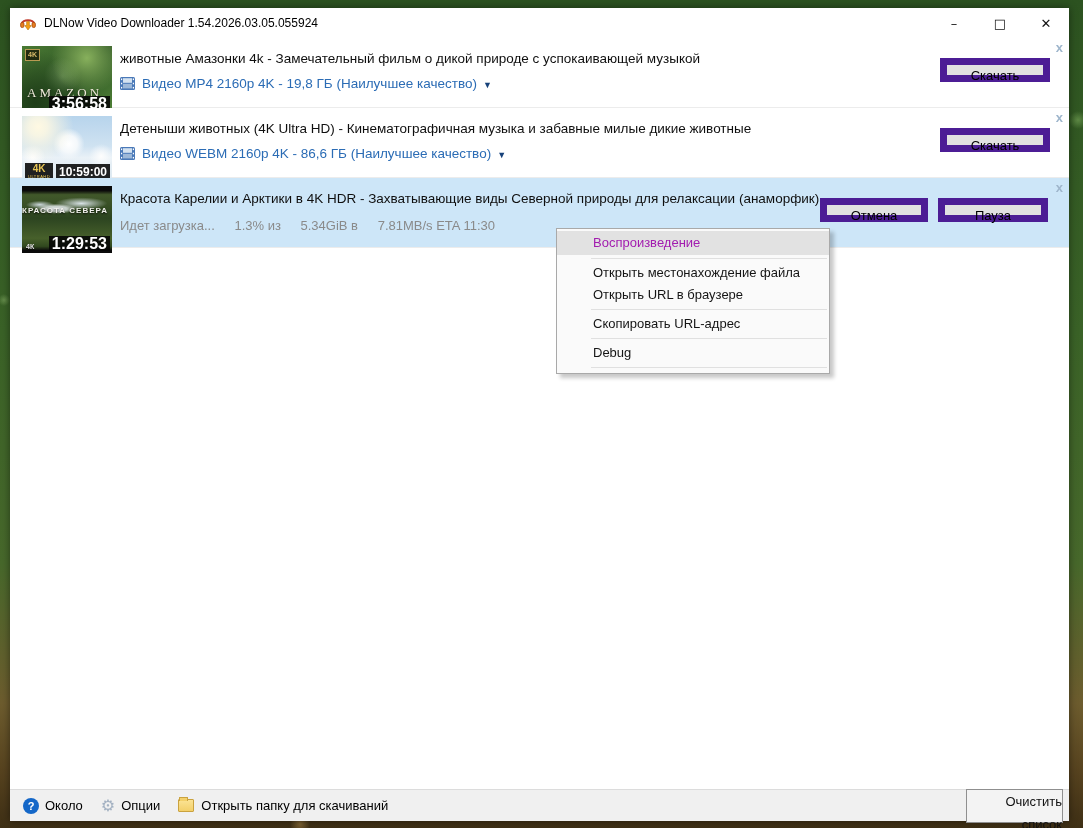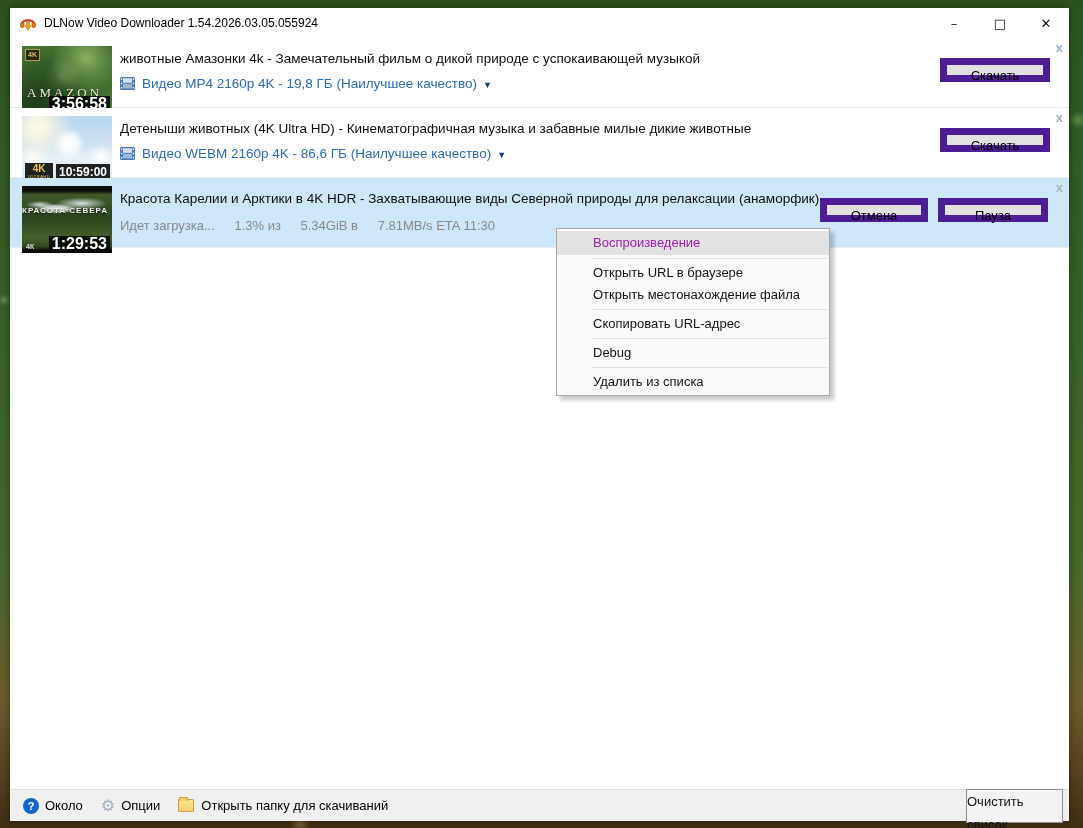"Открыть URL в браузере" div.menu-item { order: before "Открыть местонахождение файла" -> after "Открыть местонахождение файла" }
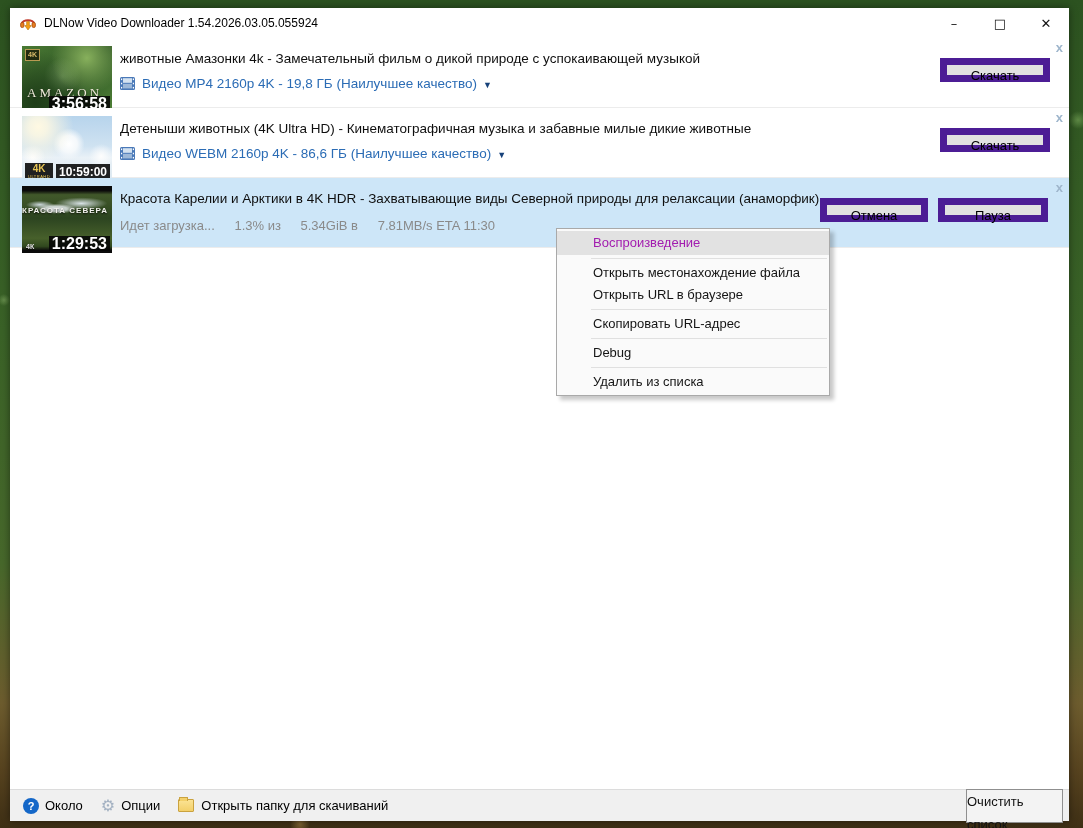"Удалить из списка" div.menu-item { html: <div>Удалить из списка</div> -> none }
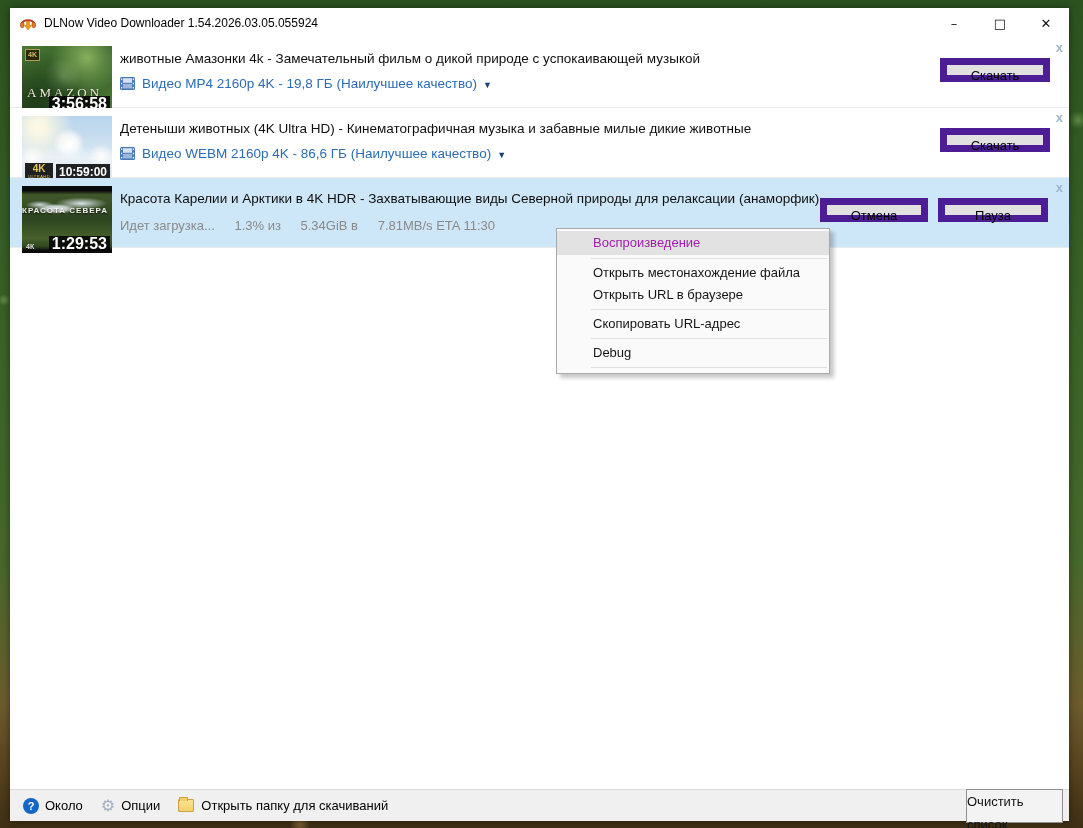"Очистить список" .btn-clear { text-align: left -> right }
